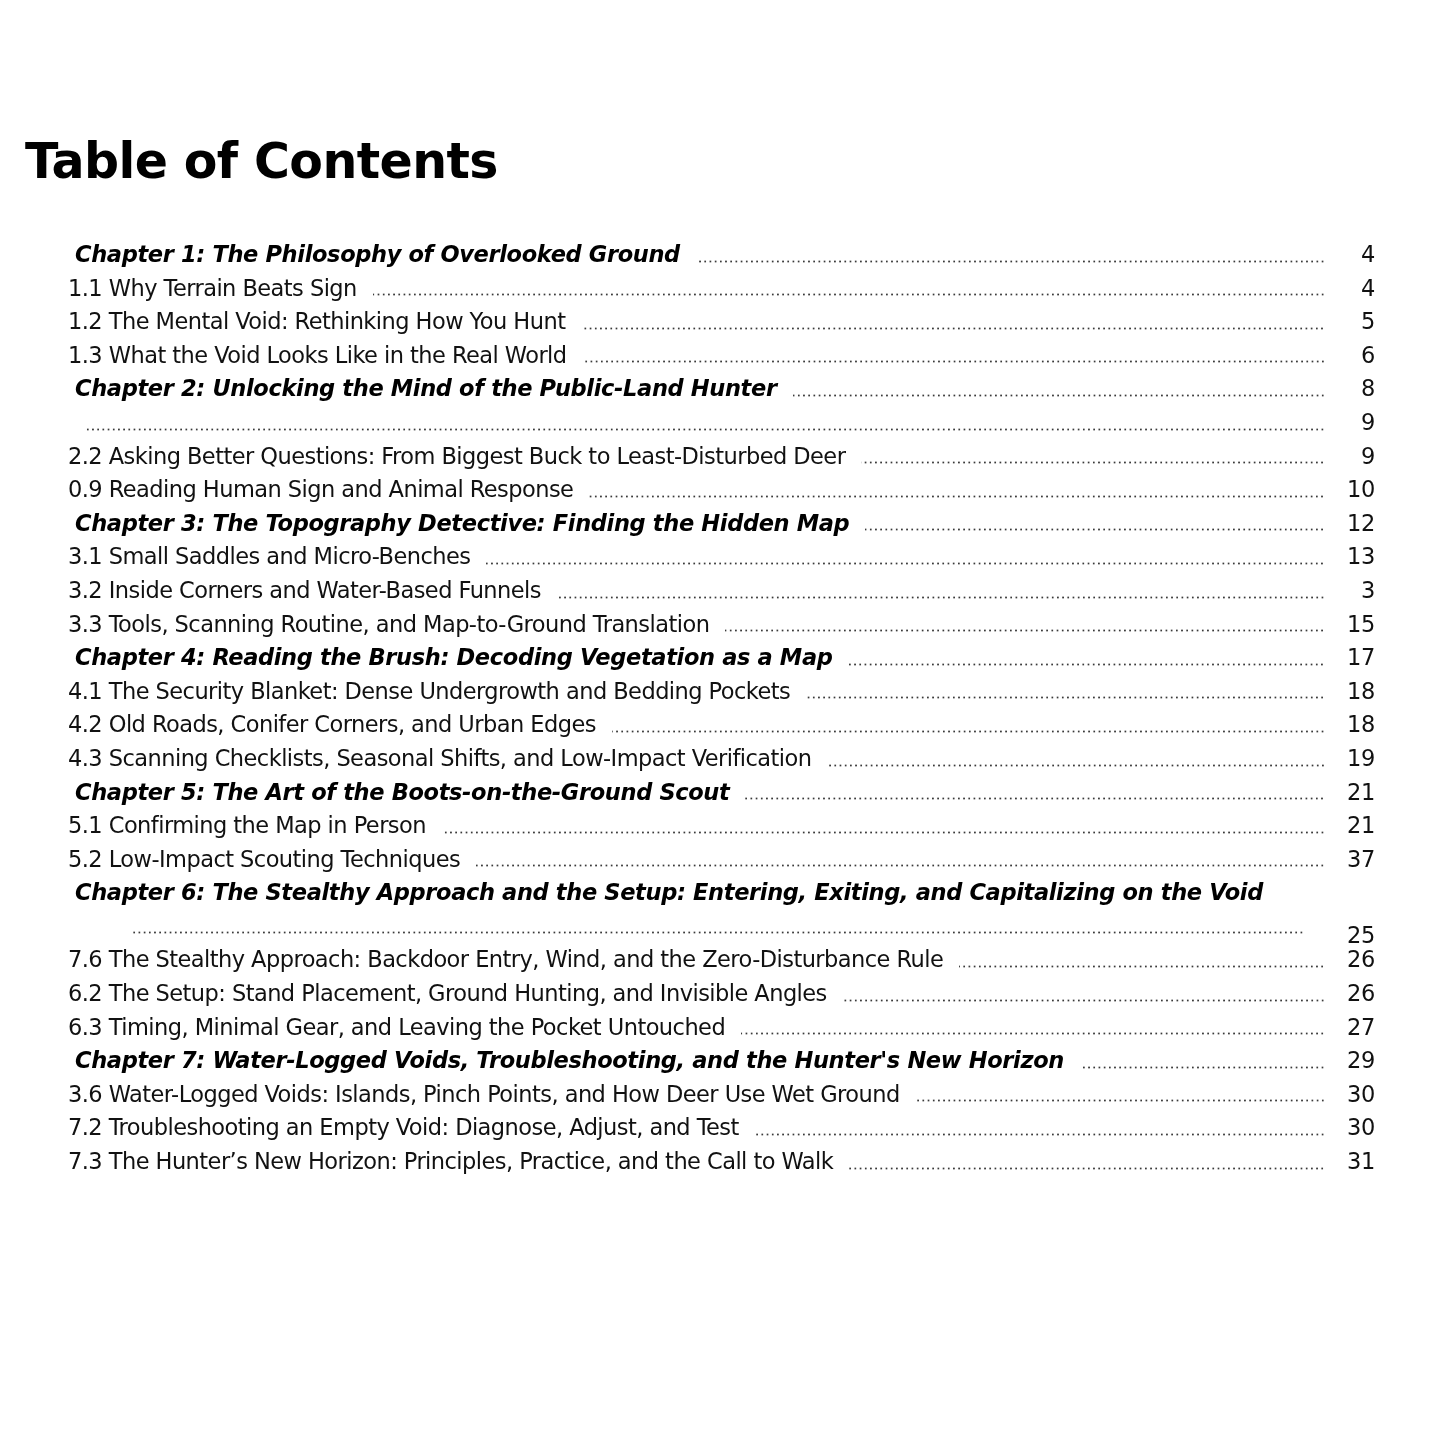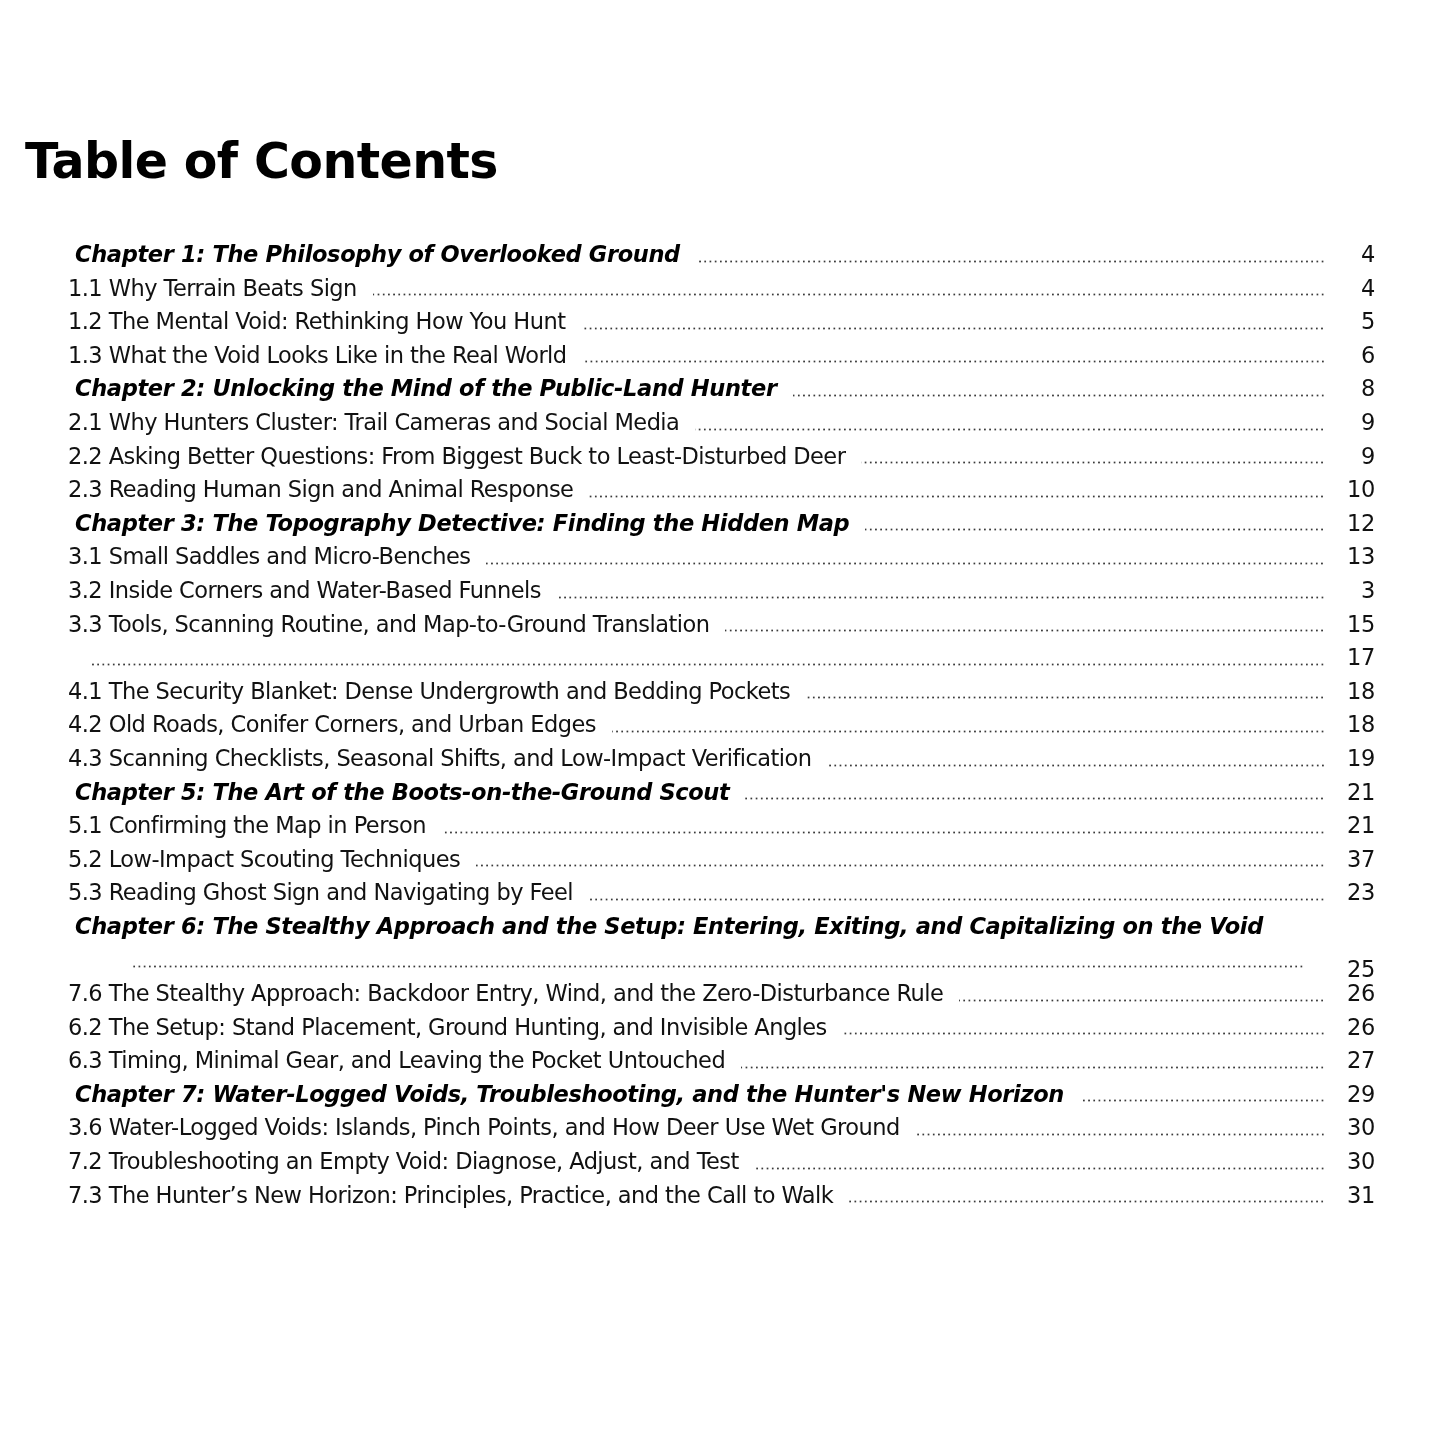"2.1 Why Hunters Cluster: Trail" span.label { html: <span>2.1 Why Hunters Cluster: Trail Cameras and Social Media</span> -> none }
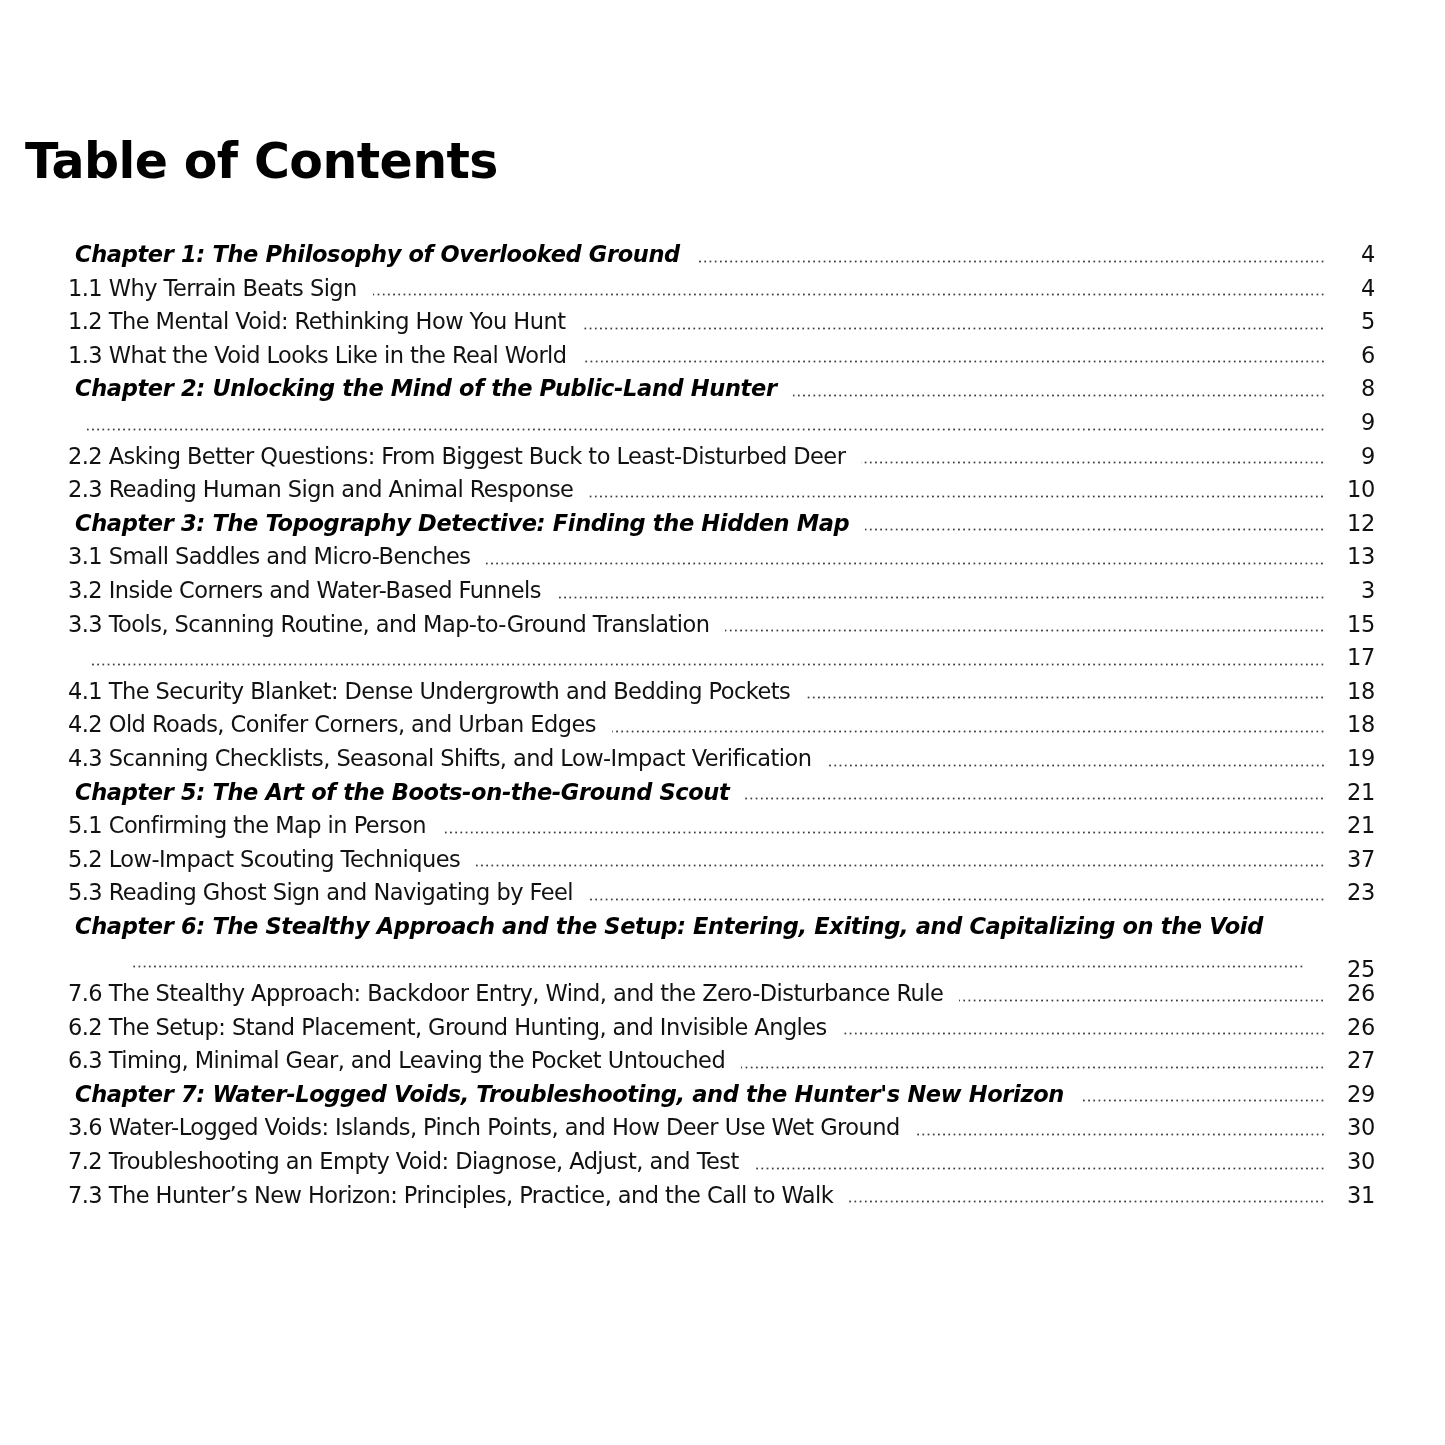"2.3 Reading Human Sign and" span.label { text: 2.3 -> 0.9 }
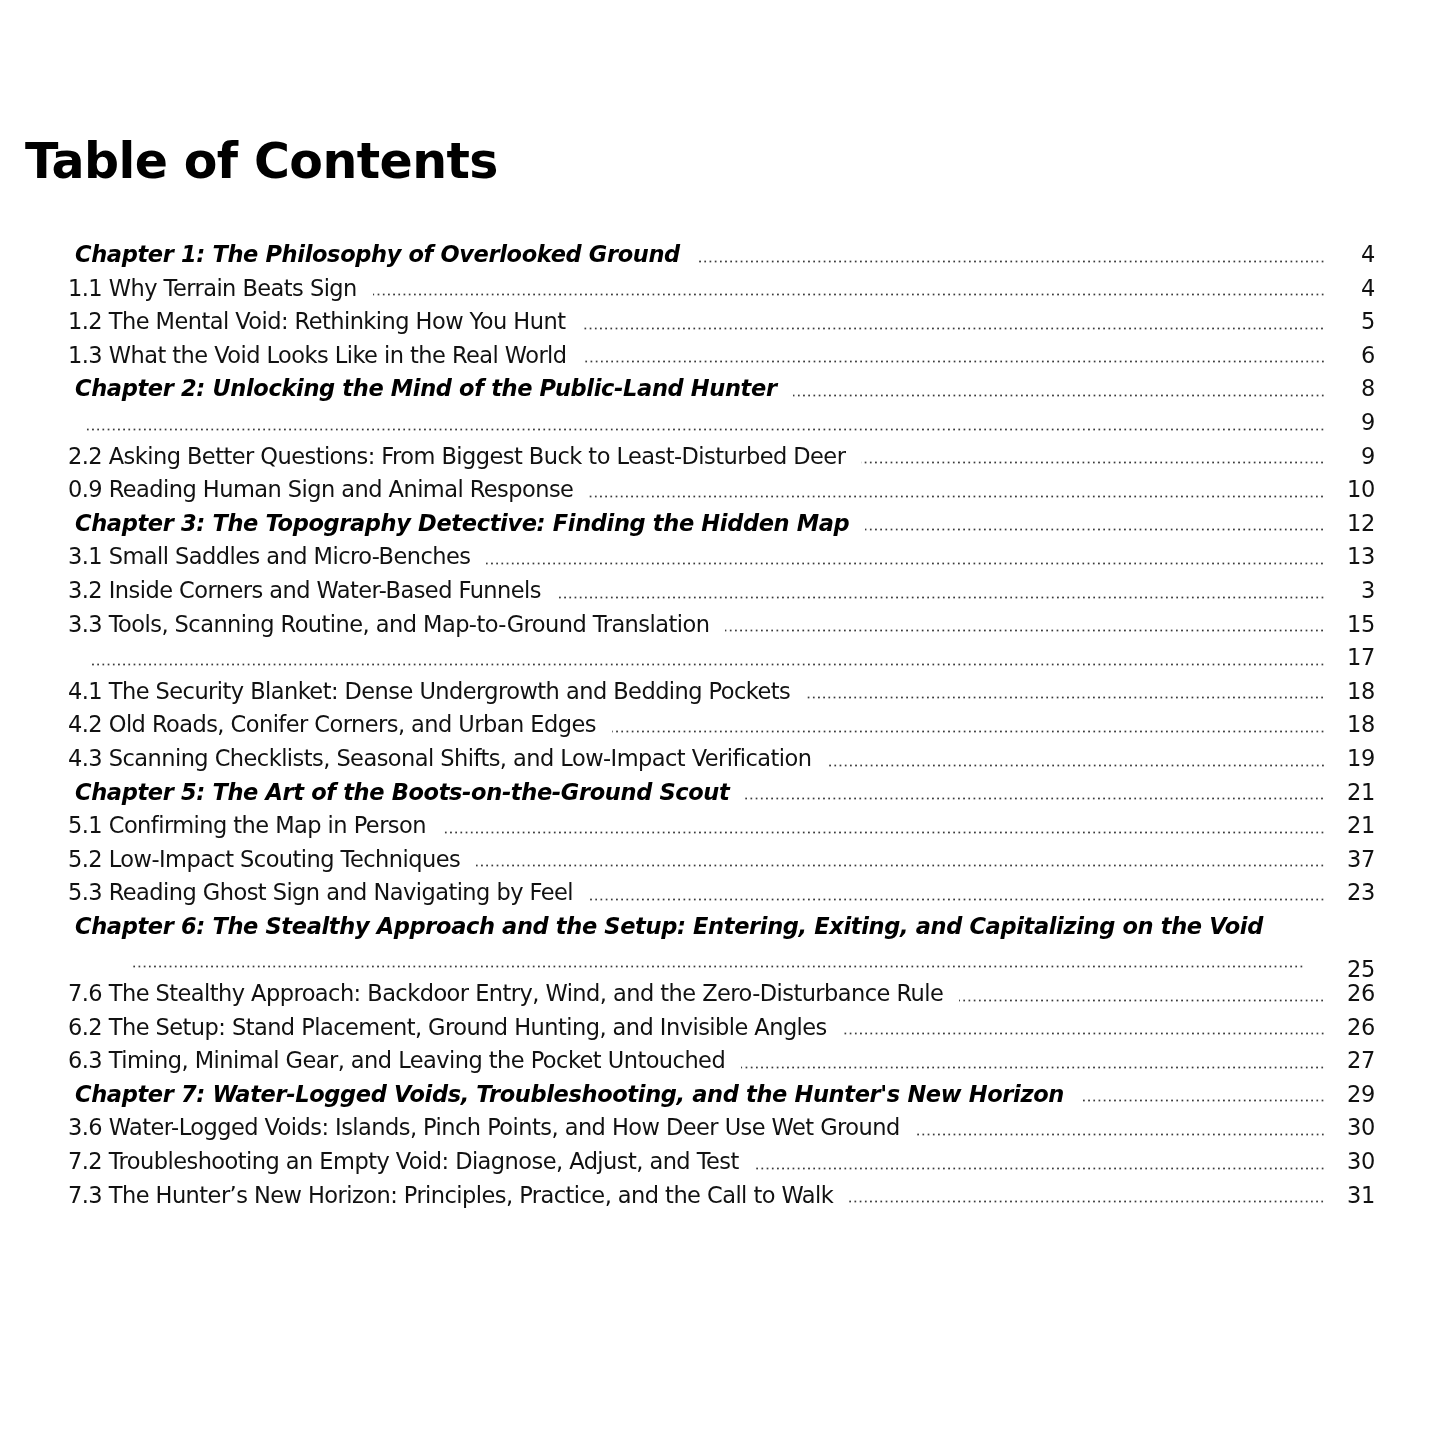"Chapter 4: Reading the Brush:" span.label { html: none -> <span>Chapter 4: Reading the Brush: Decoding Vegetation as a Map</span> }
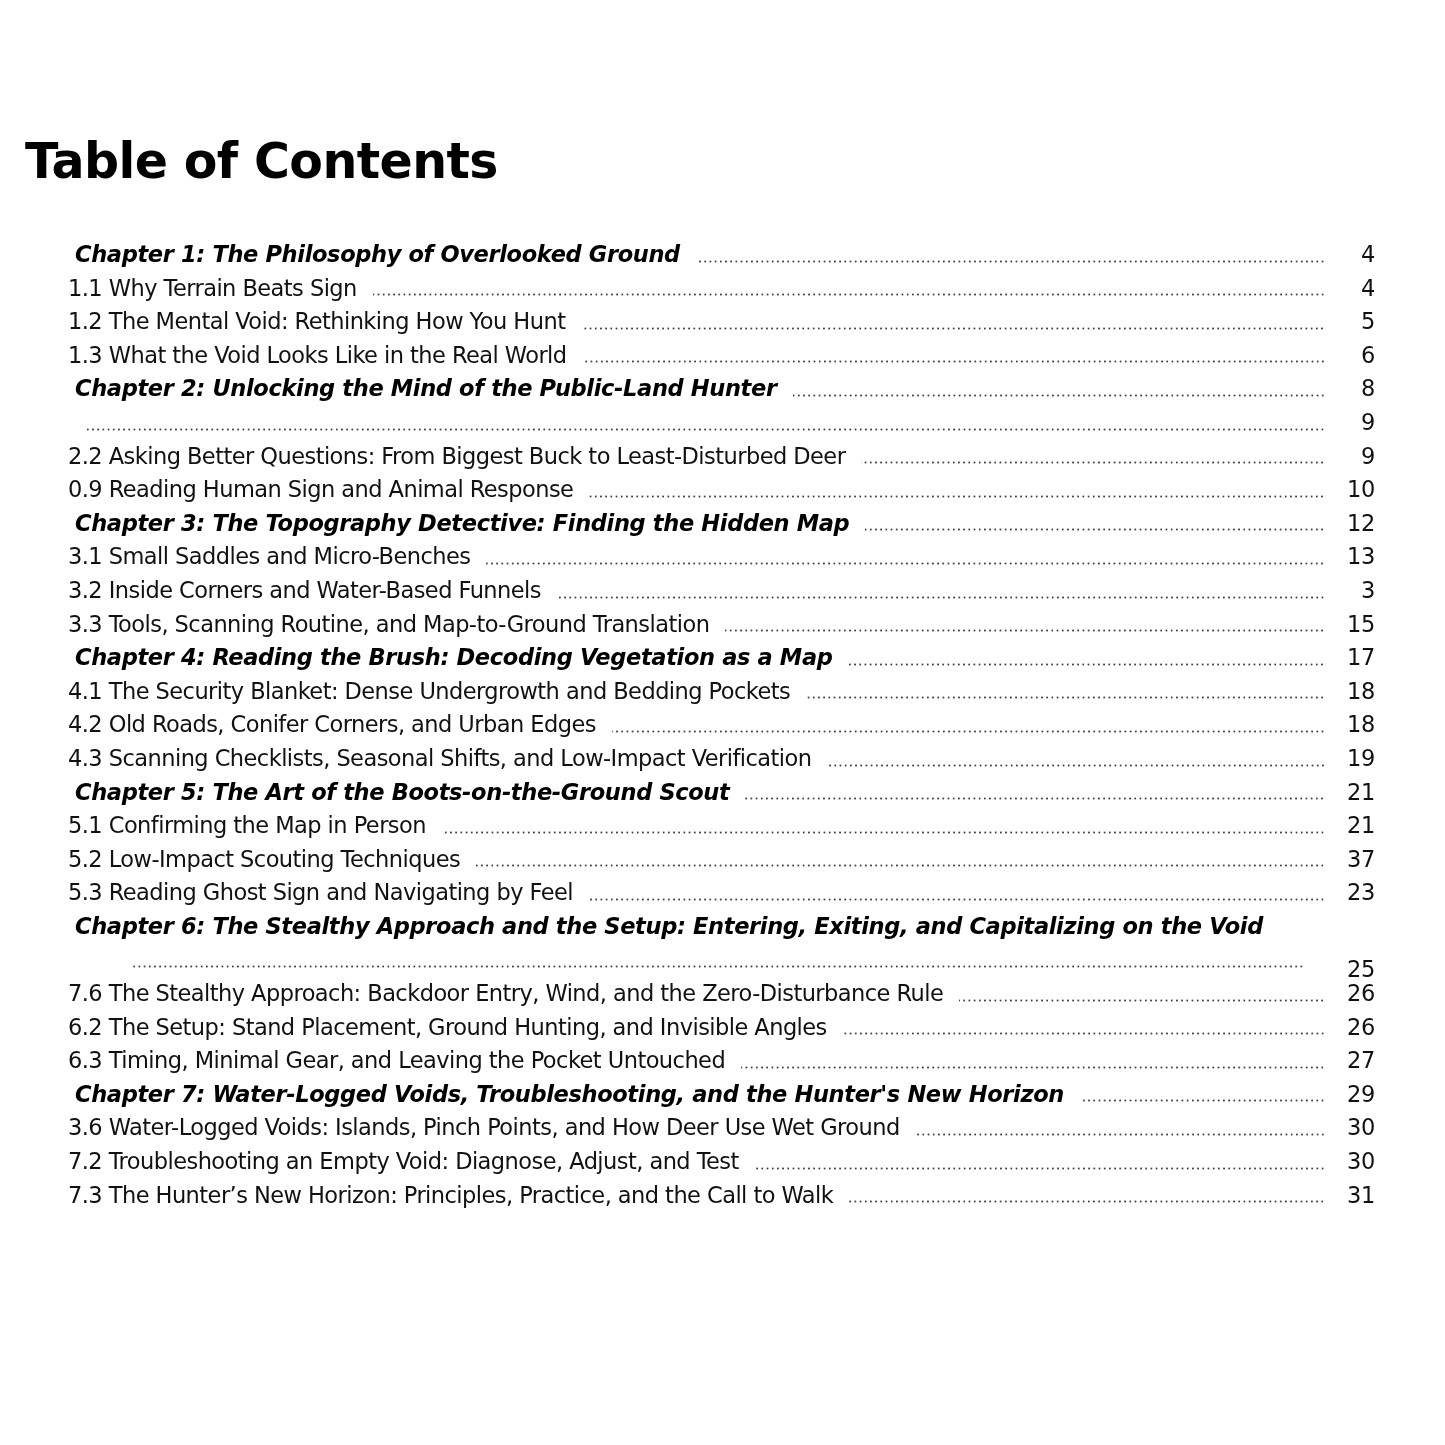"5.3 Reading Ghost Sign and" li.toc-entry { html: <li> <span>5.3 Reading Ghost Sign and Navigating by Feel</span> <span></span> <span>23</span> </li> -> none }
